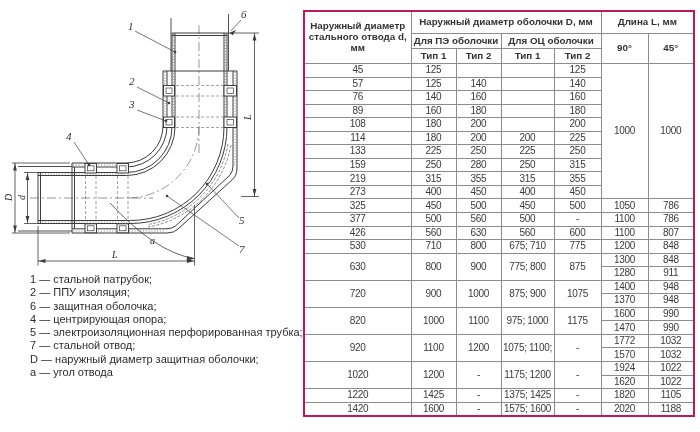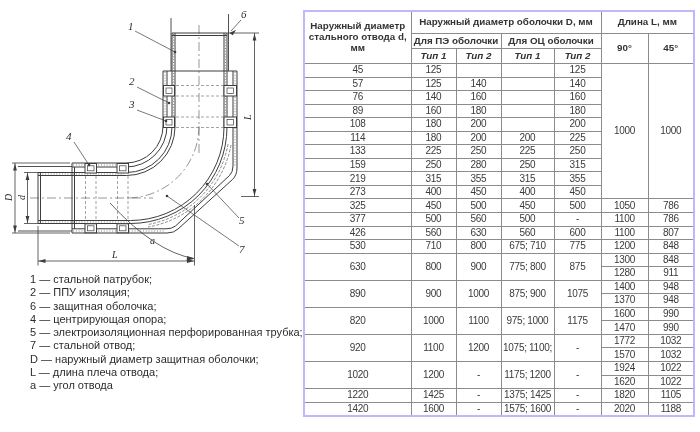"Наружный диаметр стального отвода d," table.spec-table { border: 2px solid #c4b5fd -> 2px solid #be185d }
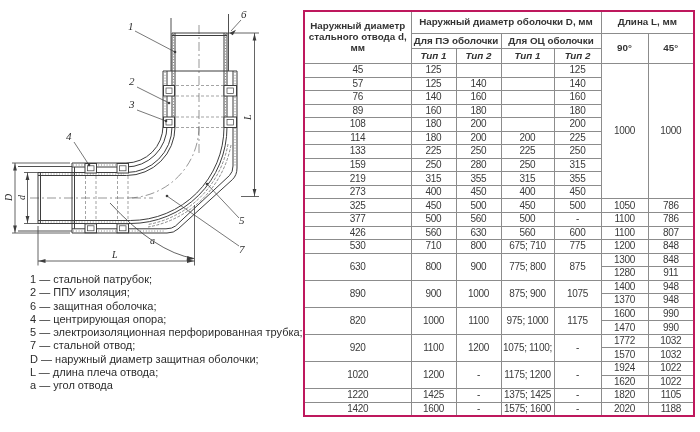"Тип 1" .spec-table thead tr.h3 th { font-style: italic -> none }
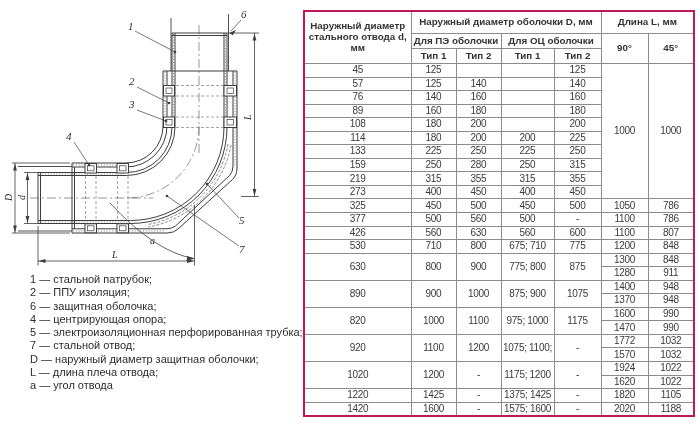"890" td { text: 890 -> 720 }
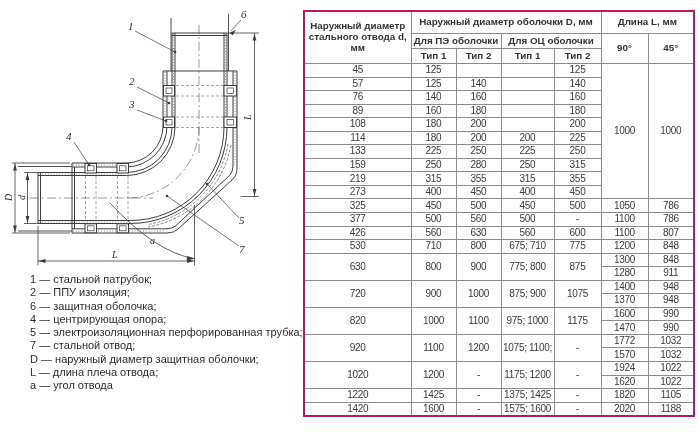"L — длина плеча отвода;" div.legend-line { html: <div>L — длина плеча отвода;</div> -> none }
